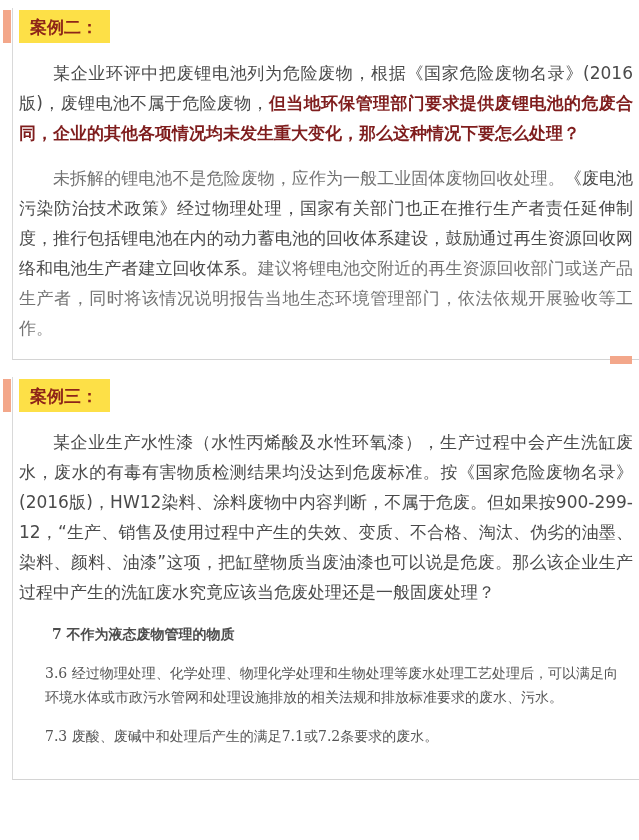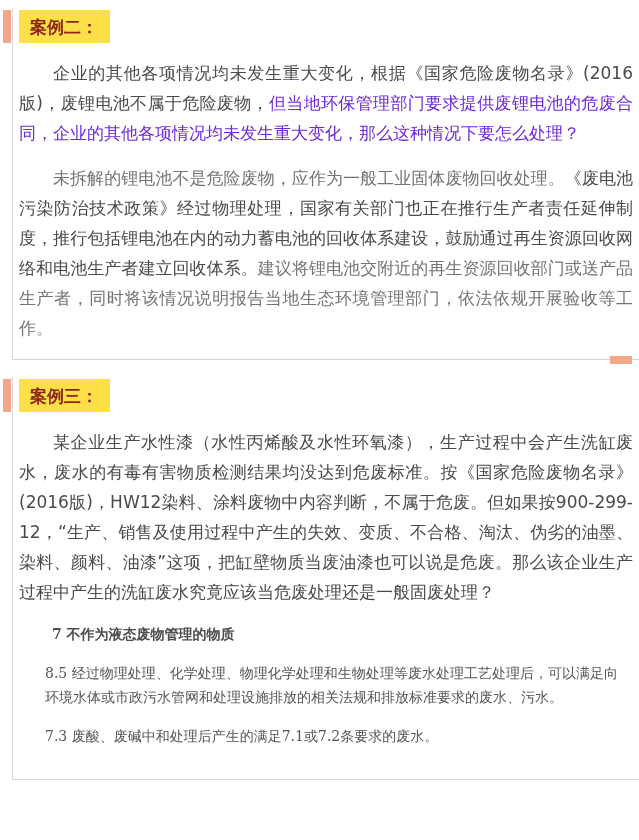"企业的其他各项情况均未发生重大变化，根据《国家危险废物名录》(2016版)，废锂" span.seg-regular { text: 企业的其他各项情况均未发生重大变化 -> 某企业环评中把废锂电池列为危险废物 }
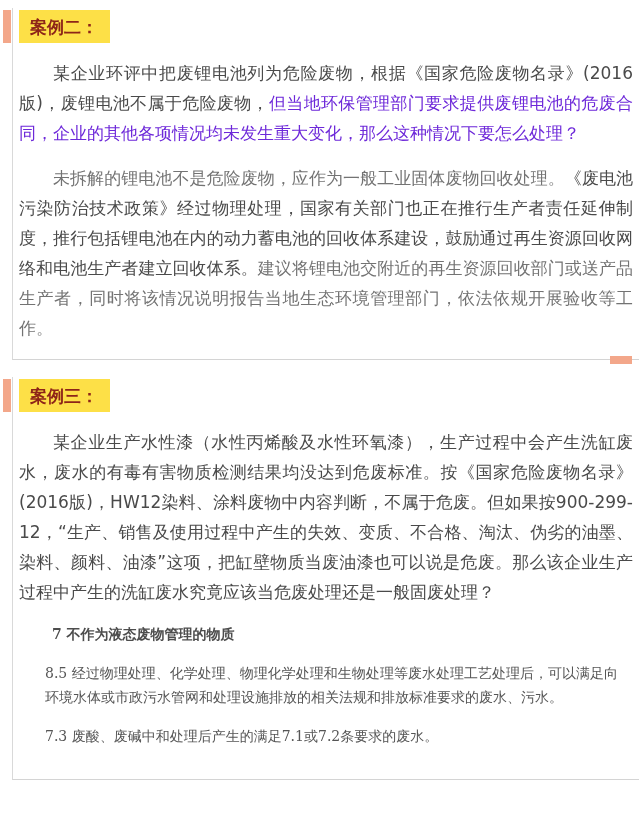"但当地环保管理部门要求提供废锂电池的危废合同，企业的其他各项情况均未发生重大变化" .seg-bold { color: #6d28d9 -> #7f1d1d; font-weight: 400 -> 700 }
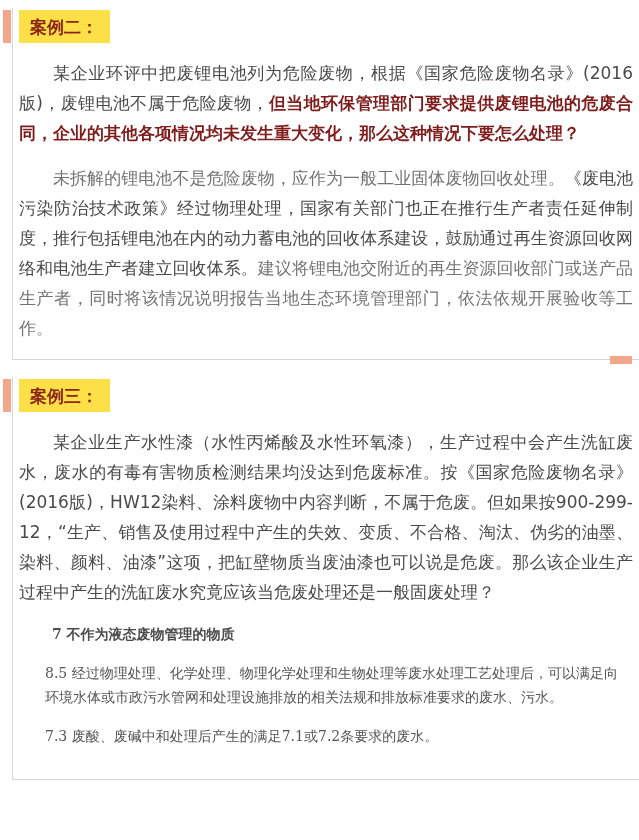"8.5" p.quote-item { text: 8.5 -> 3.6 }
